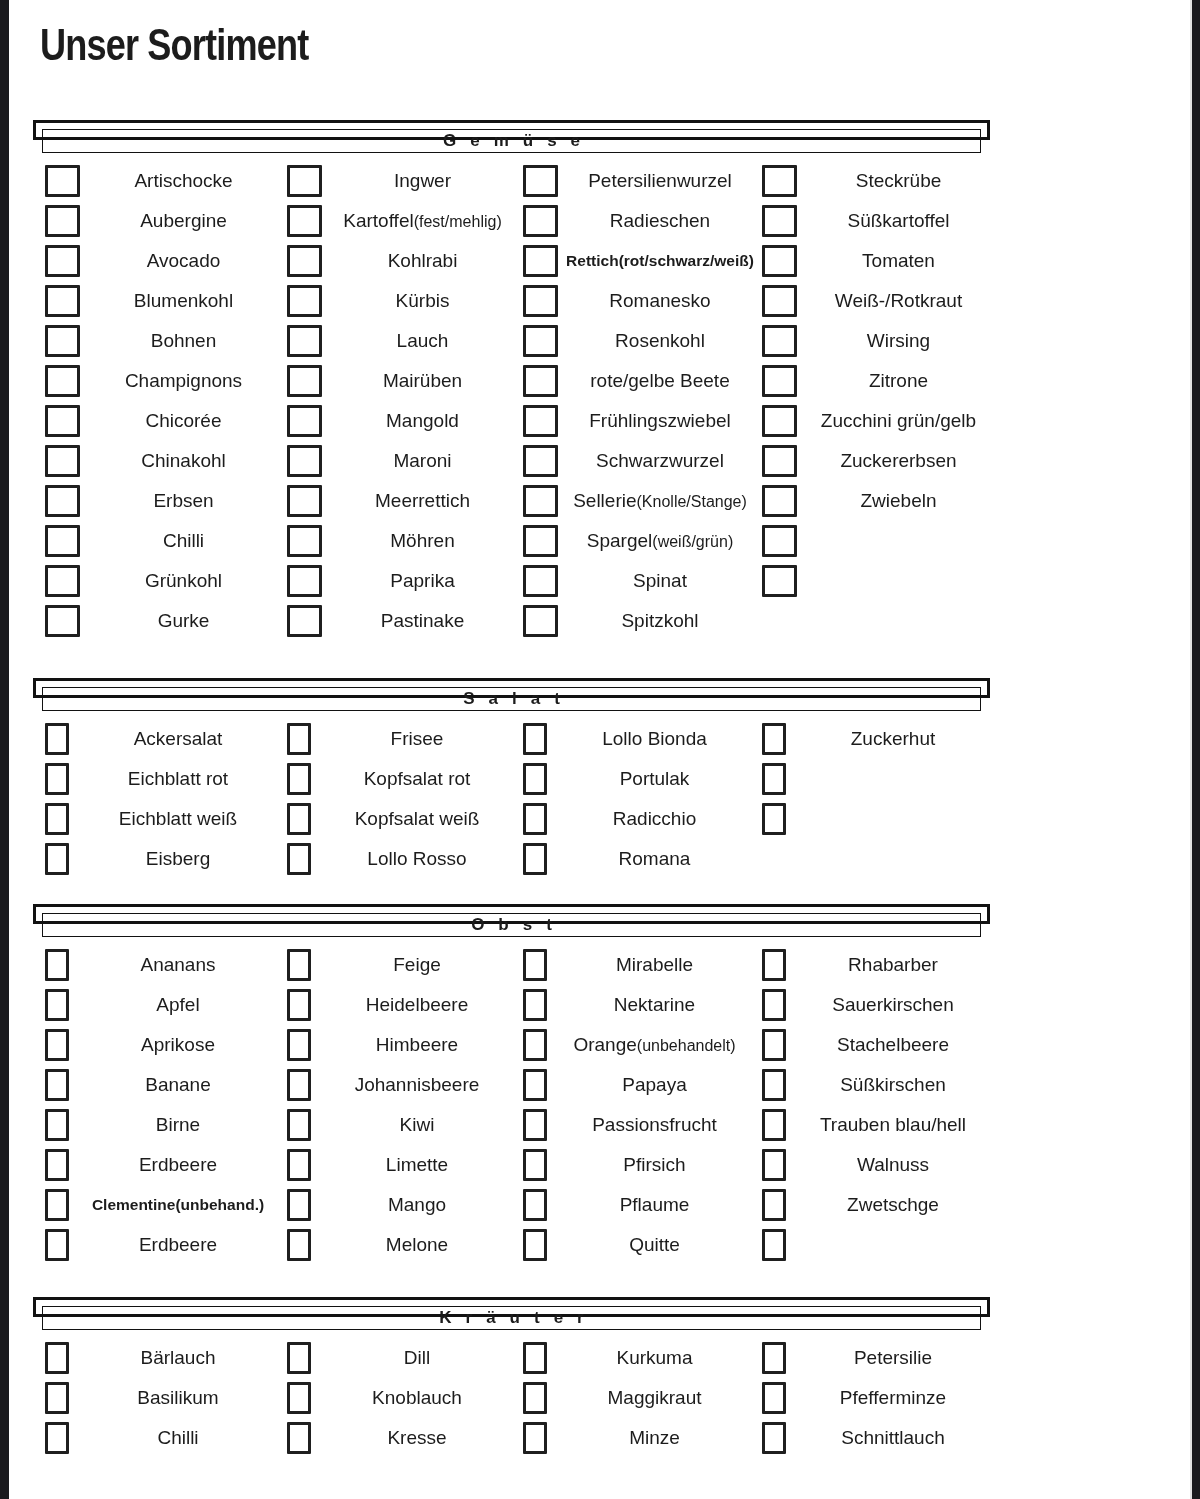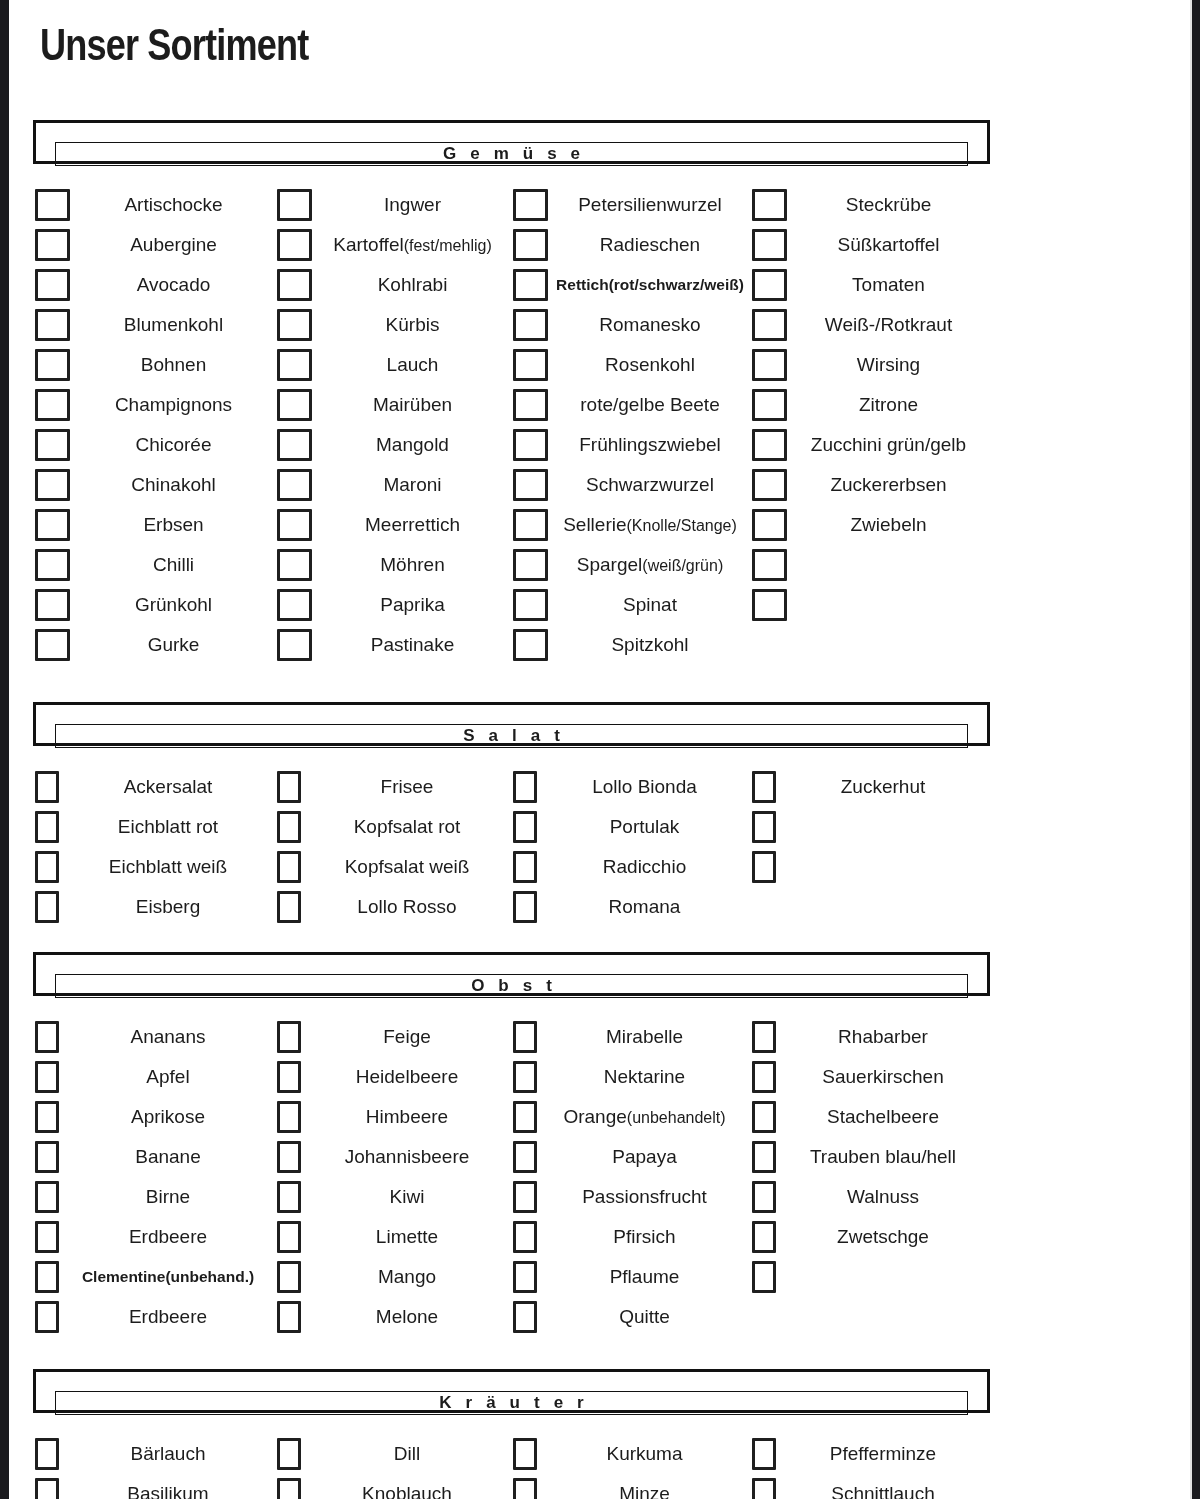"Gemüse" .sec-header { padding: 19px -> 6px }
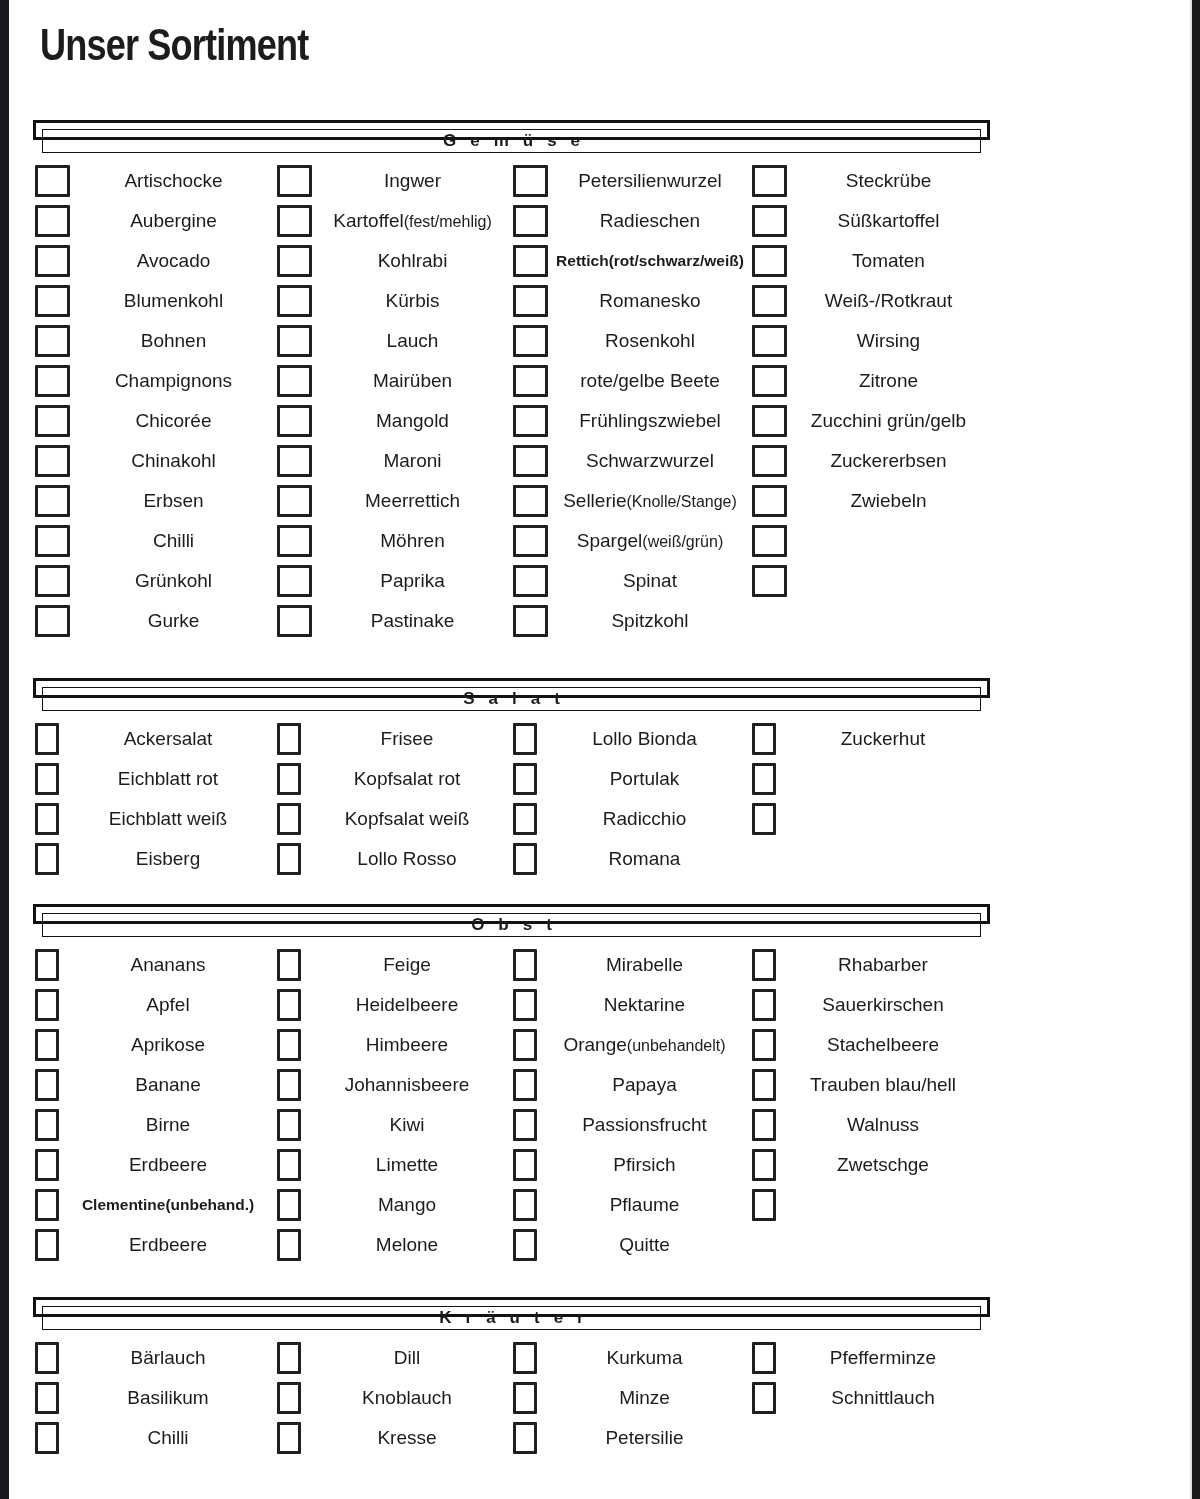"Artischocke" .grid { margin-left: 2px -> 12px }
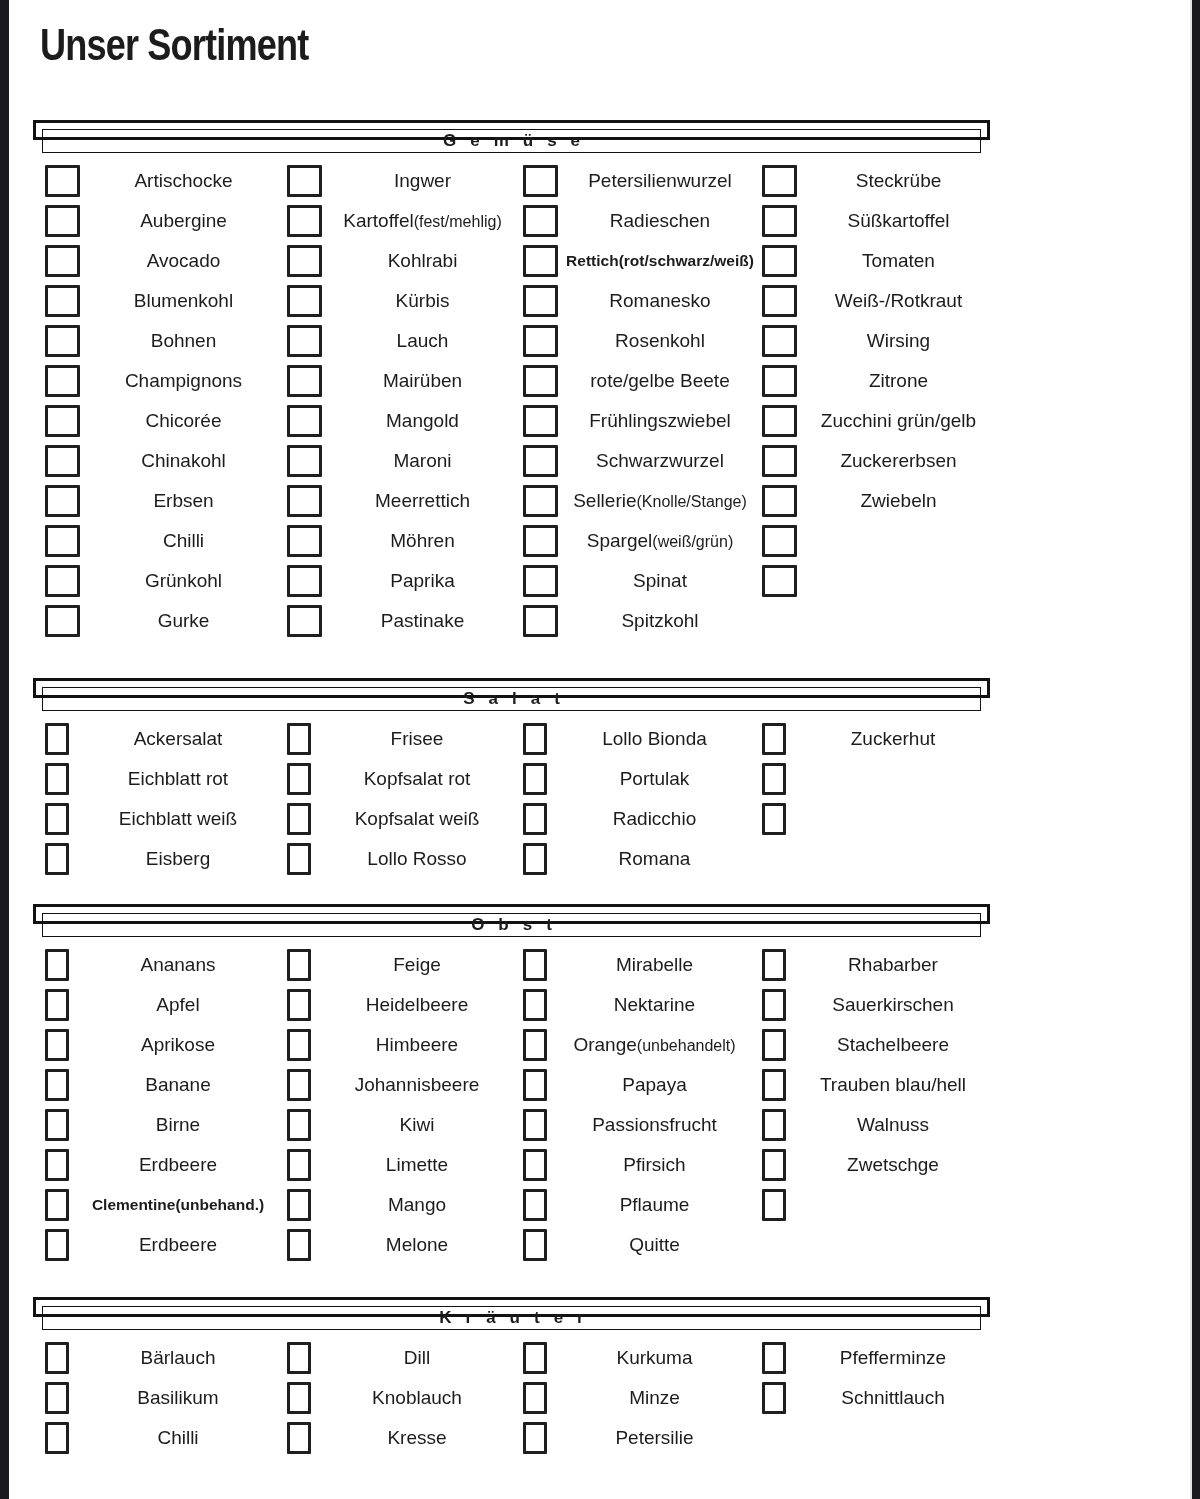"Süßkirschen" div.cell { html: none -> <div> <span></span> <span><span>Süßkirschen</span></span> </div> }
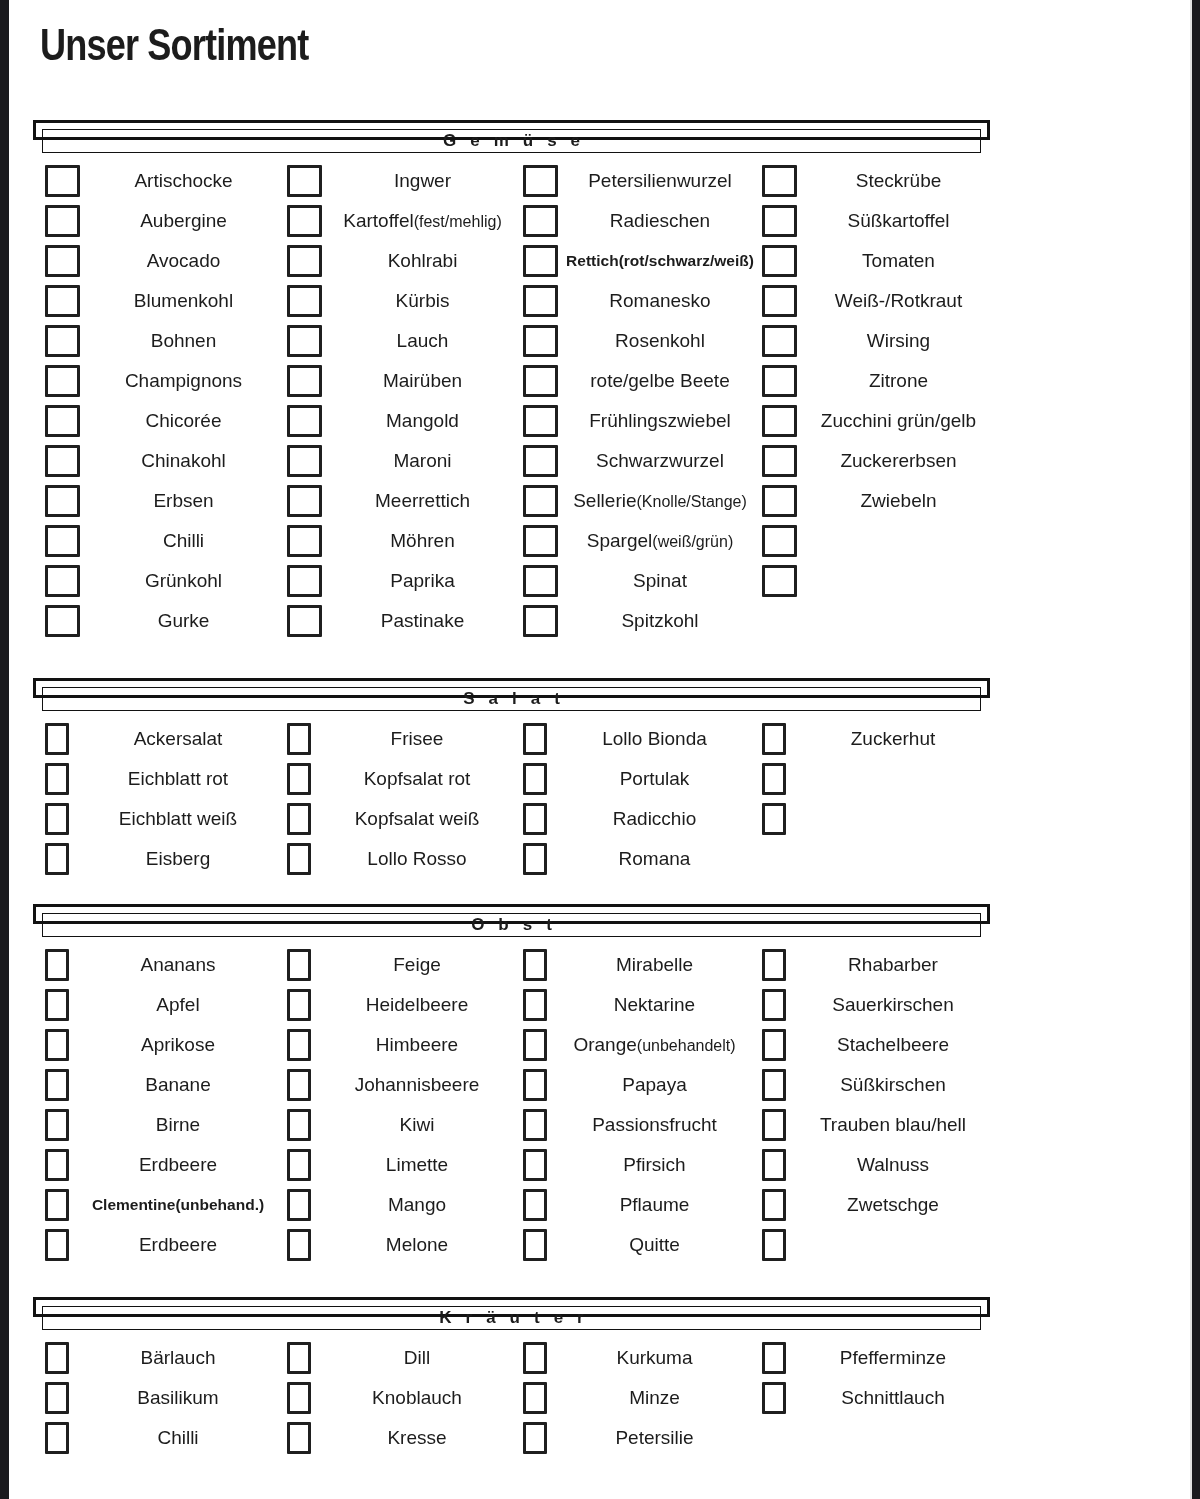"Maggikraut" div.cell { html: none -> <div> <span></span> <span><span>Maggikraut</span></span> </div> }
